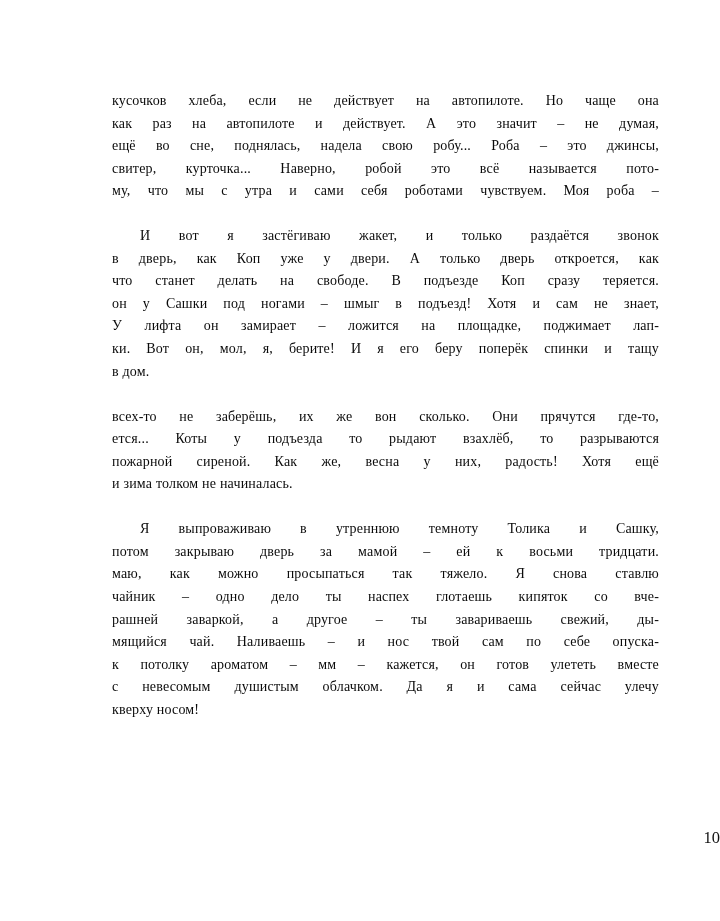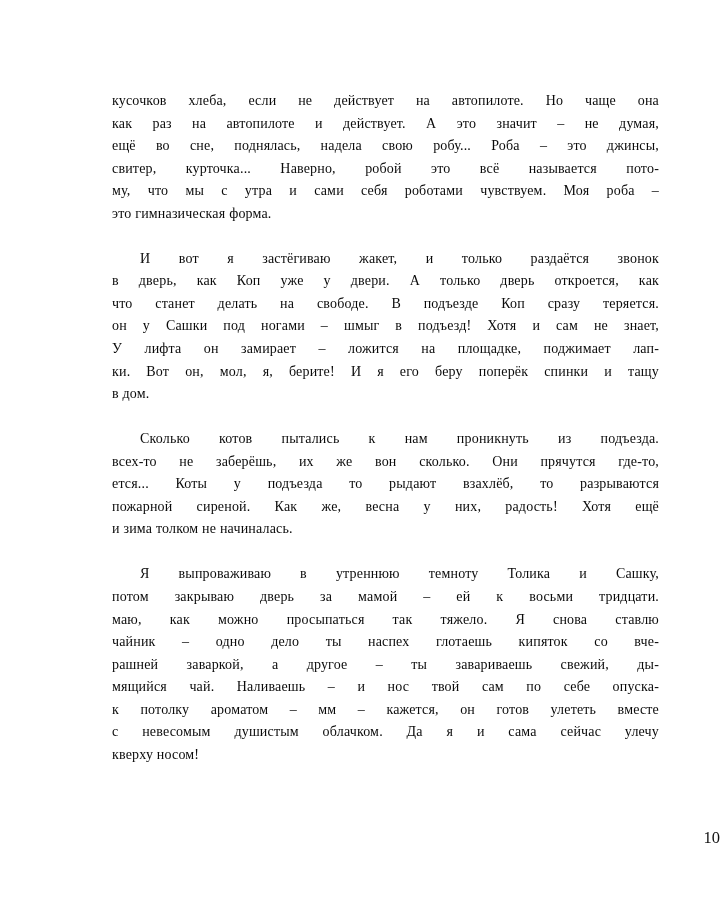"это гимназическая форма." span.line { html: <span>это гимназическая форма.</span> -> none }
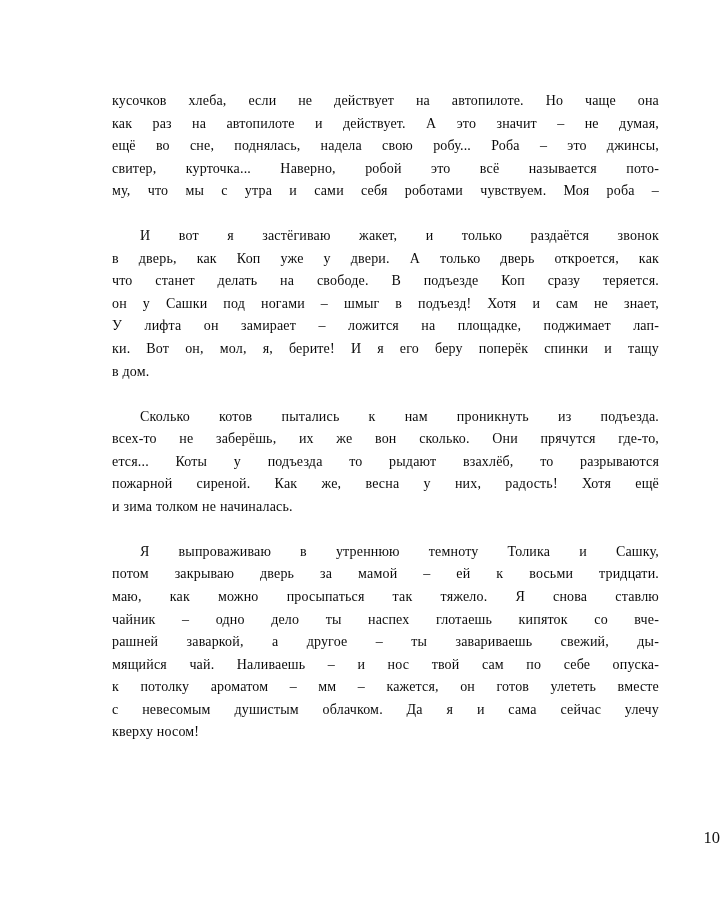"Сколько котов пытались к нам" span.line { html: <span>Сколько котов пытались к нам проникнуть из подъезда.</span> -> none }
